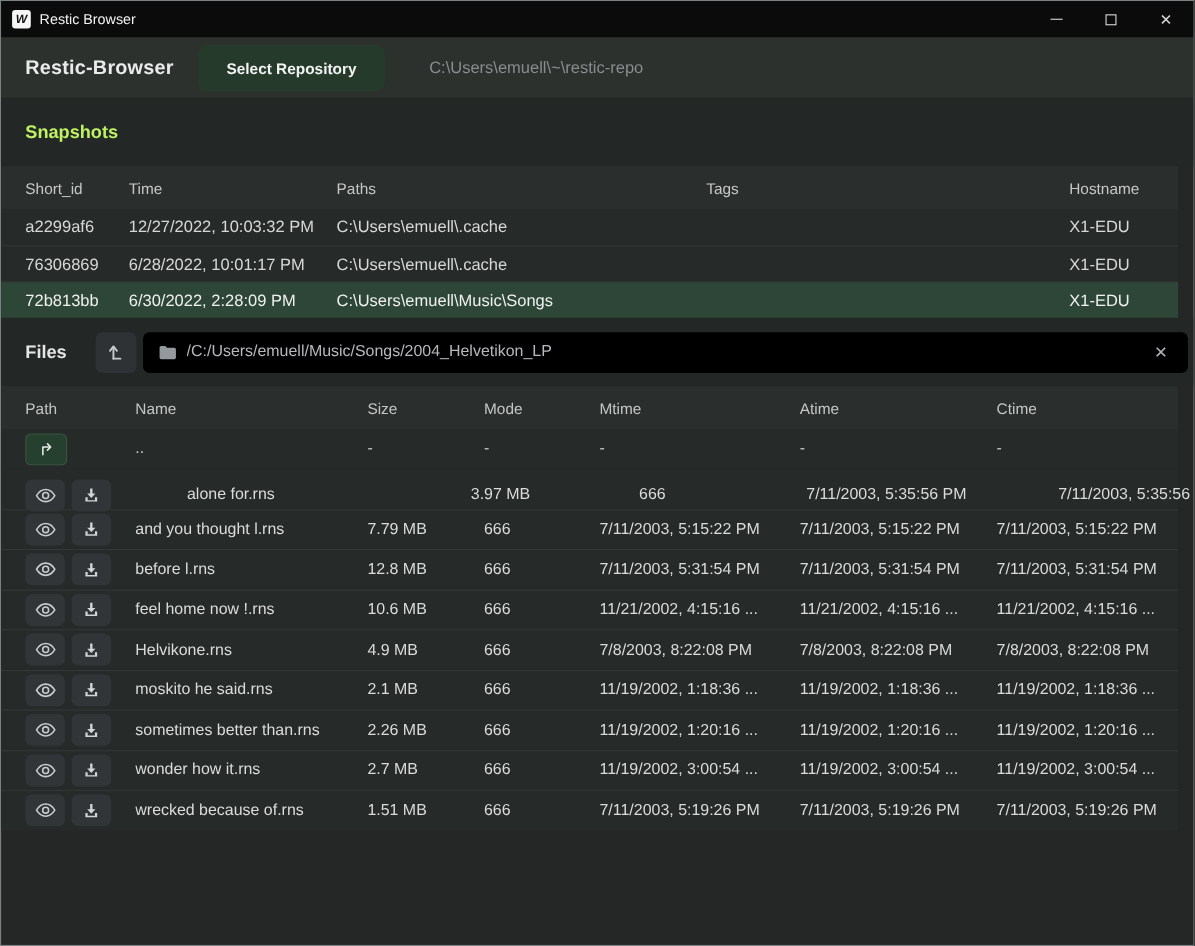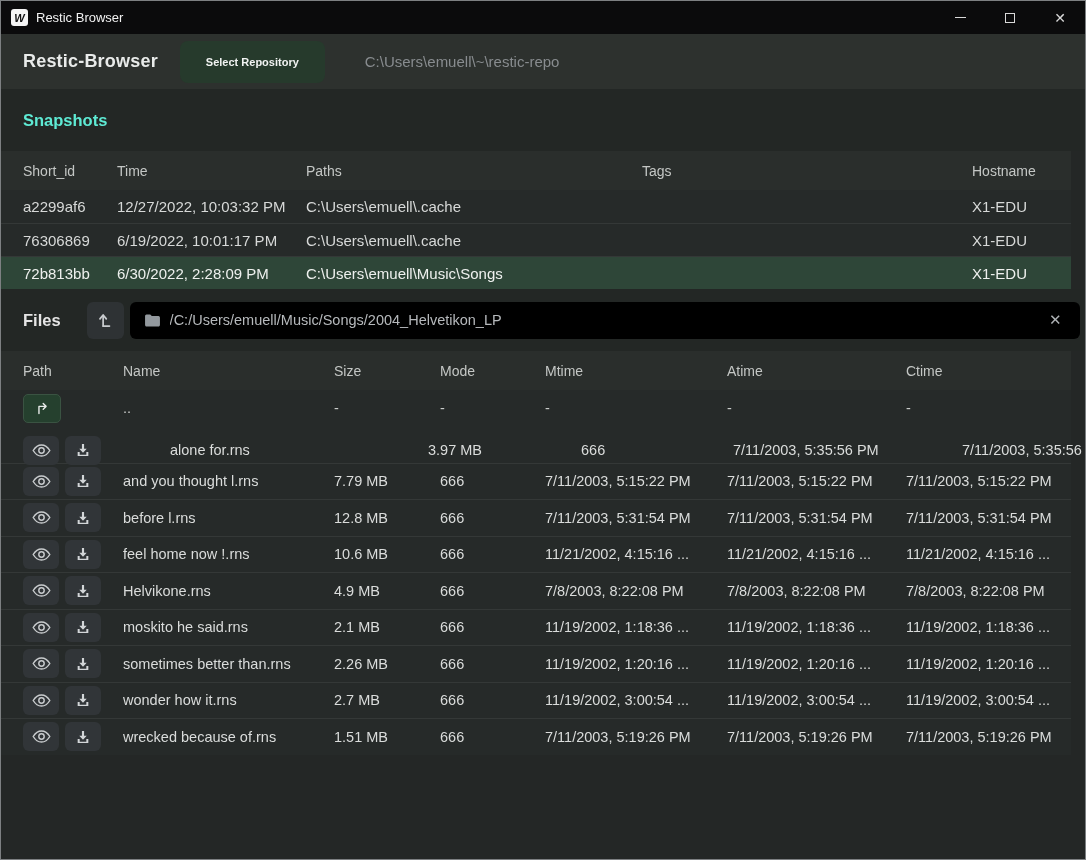"Select Repository" .select-repo { font-size: 11px -> 14px }
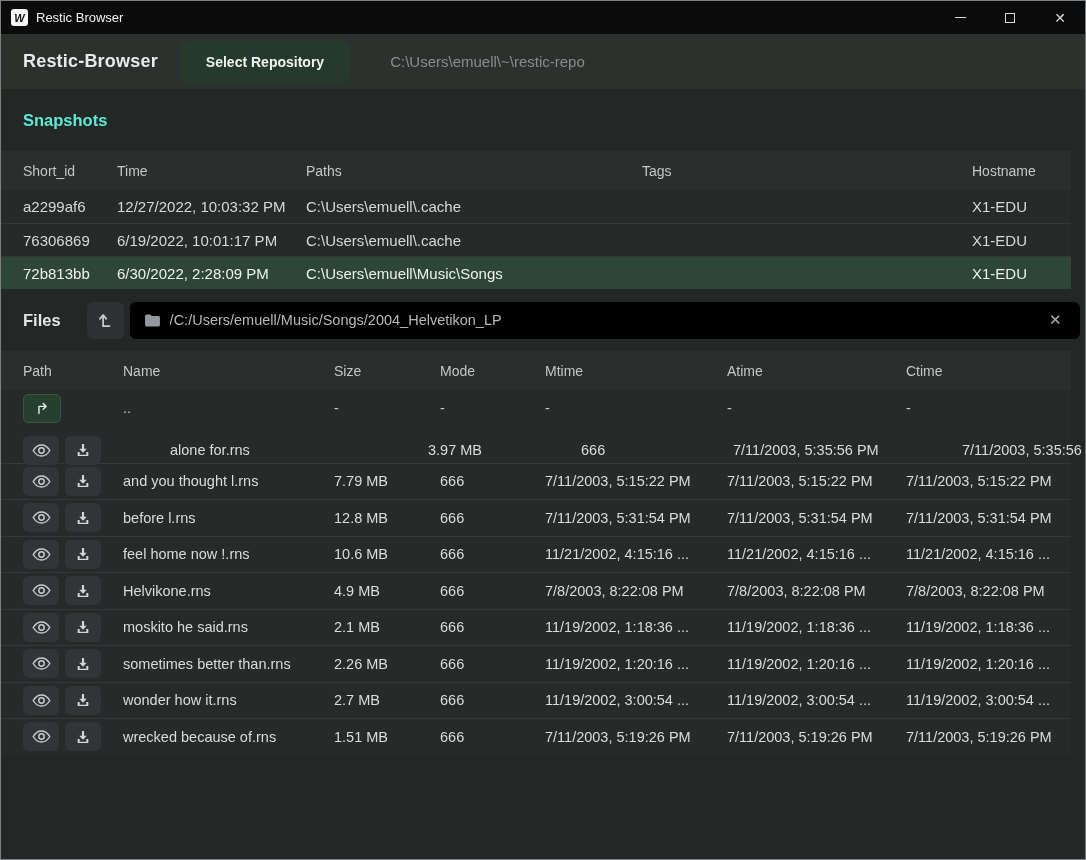"Snapshots" .section-title { color: #5eead4 -> #bef264 }
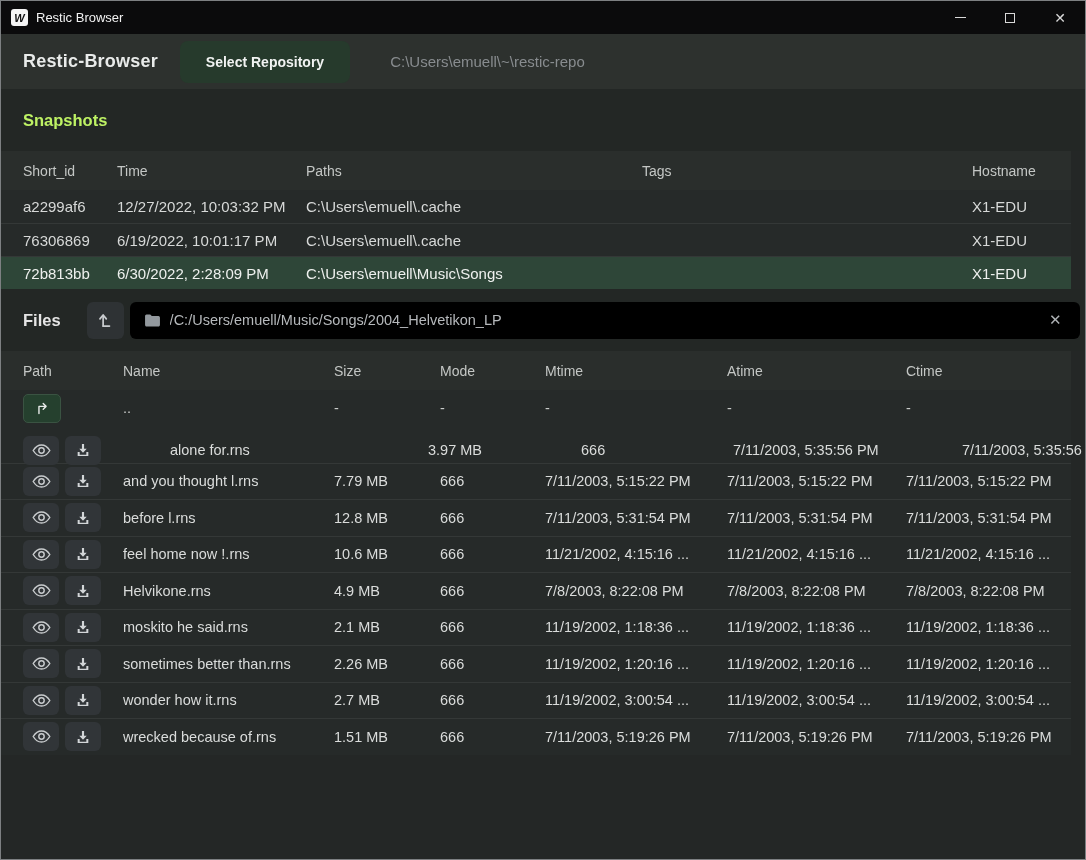"6/19/2022, 10:01:17 PM" span { text: 6/19/2022 -> 6/28/2022 }
